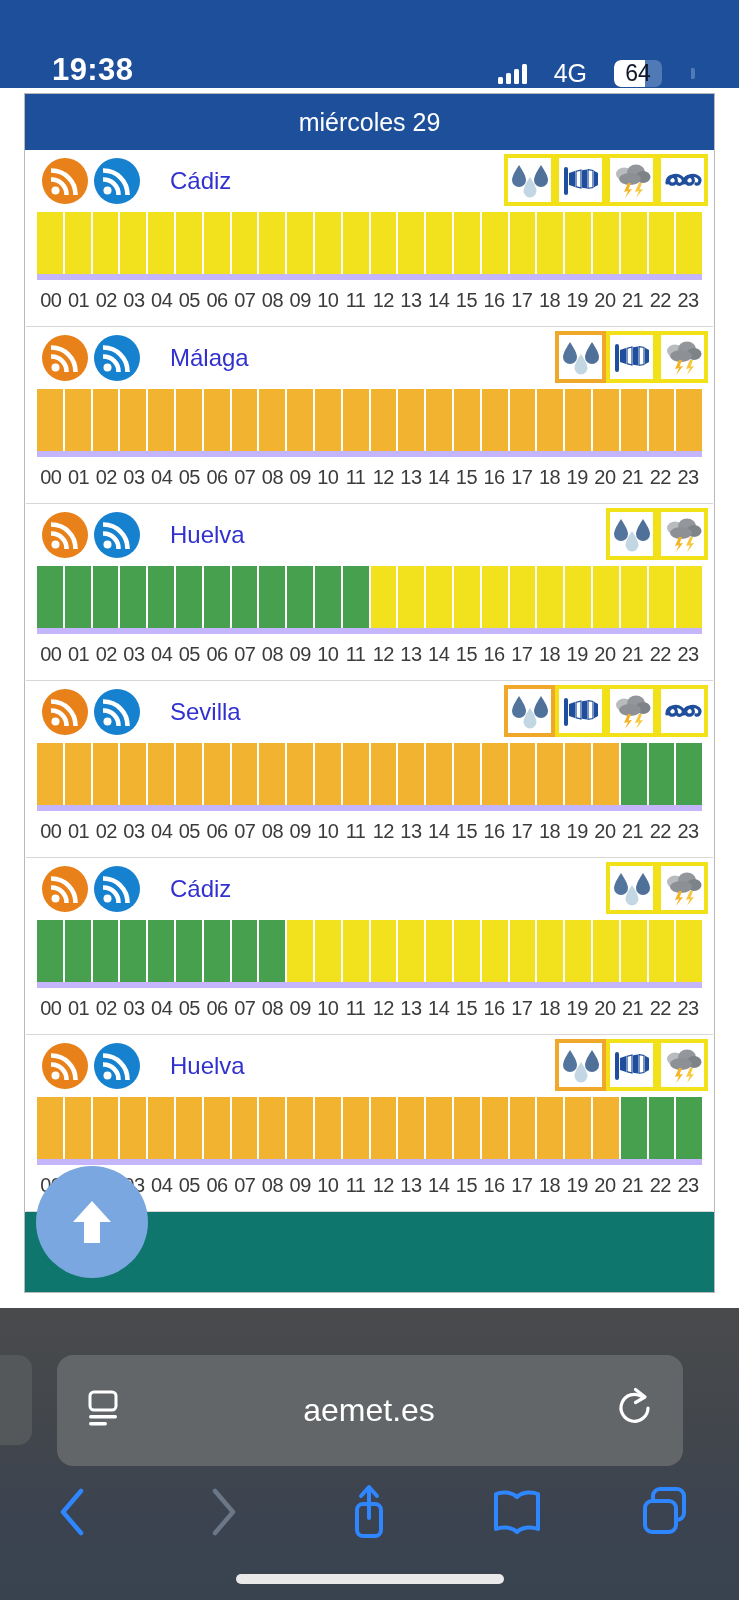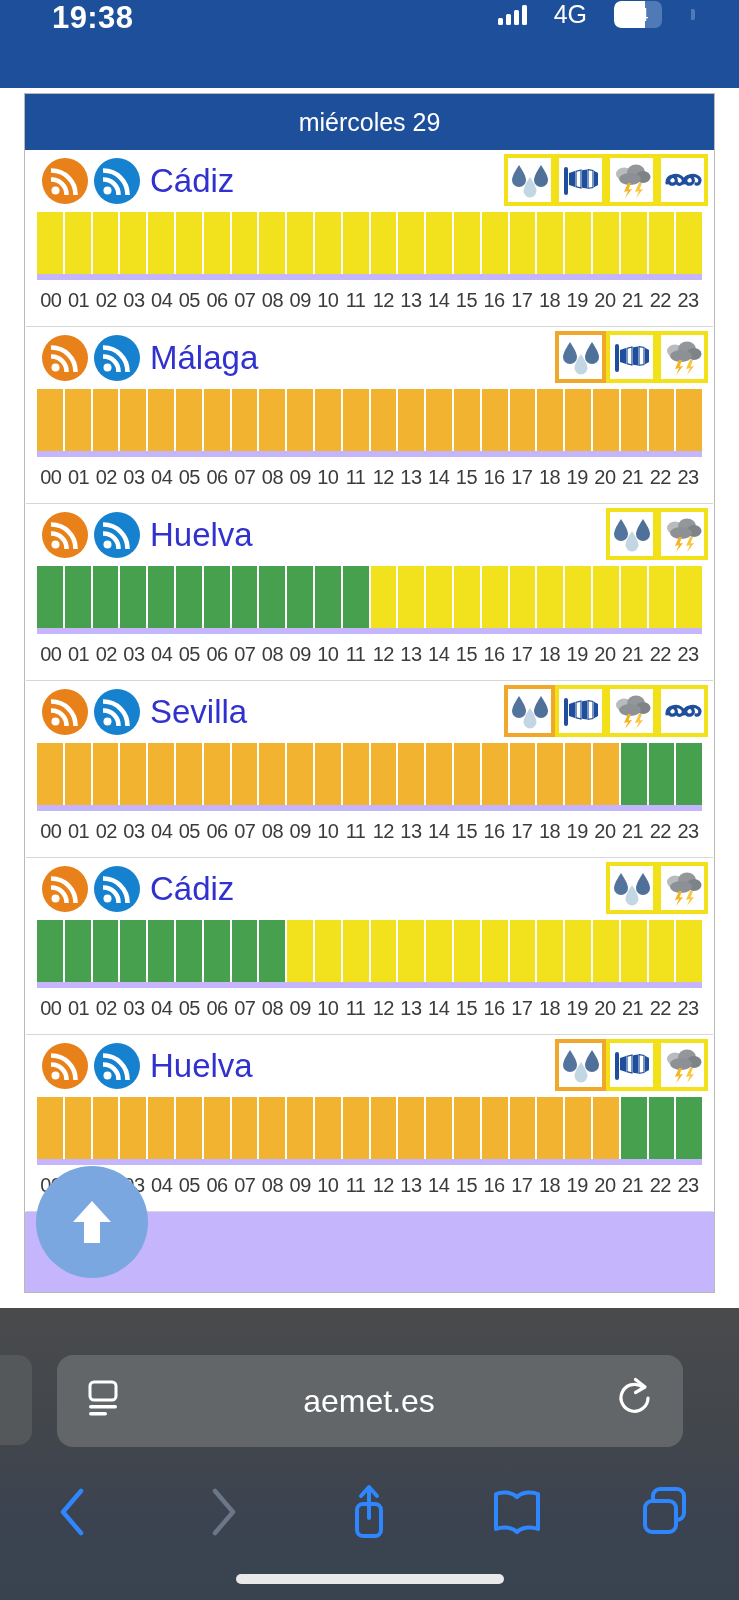"19:38" .statusbar { align-items: flex-start -> flex-end }
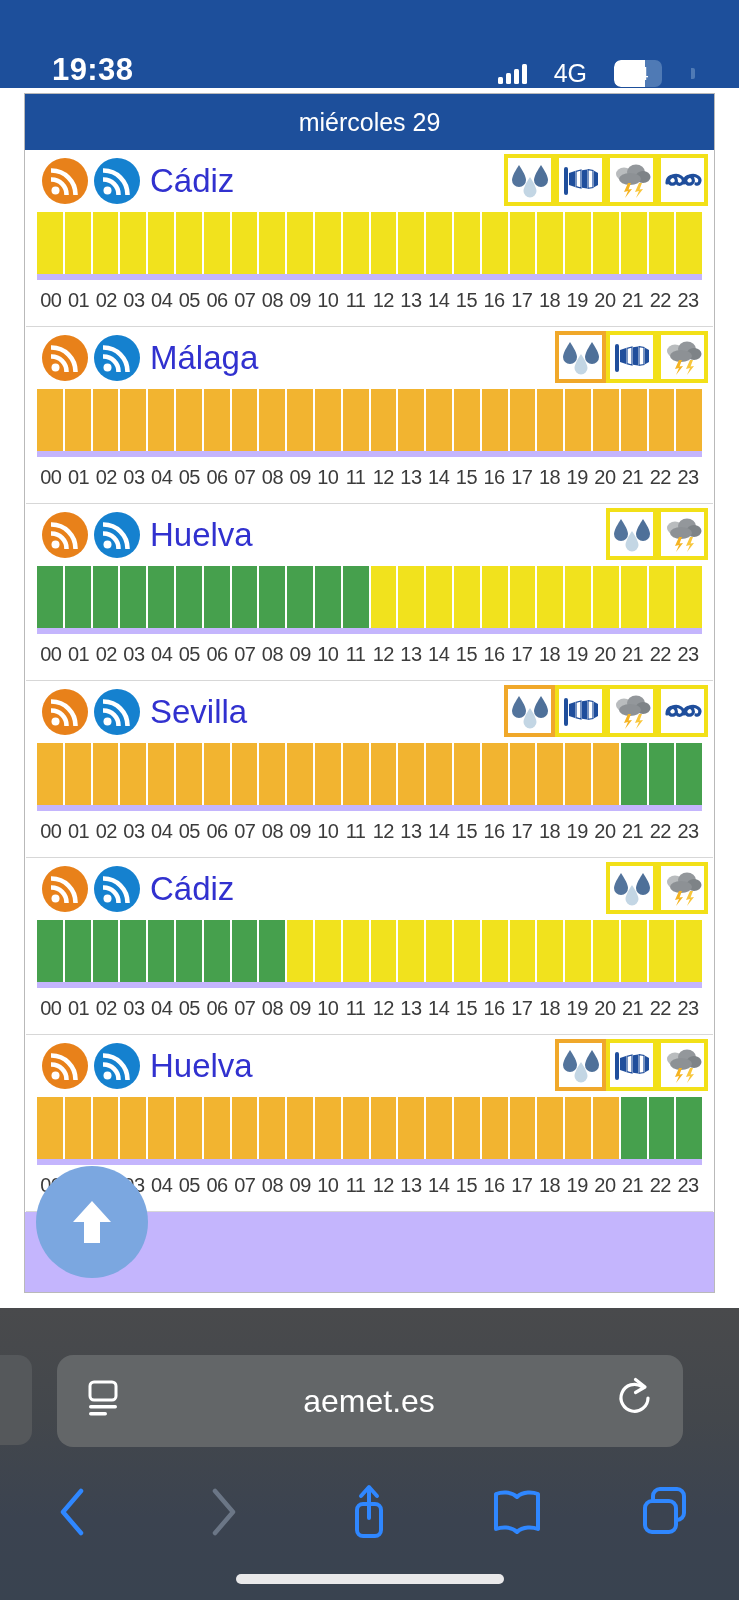"64" .battery .pct { color: #ffffff -> #0f172a; font-size: 19px -> 23px }
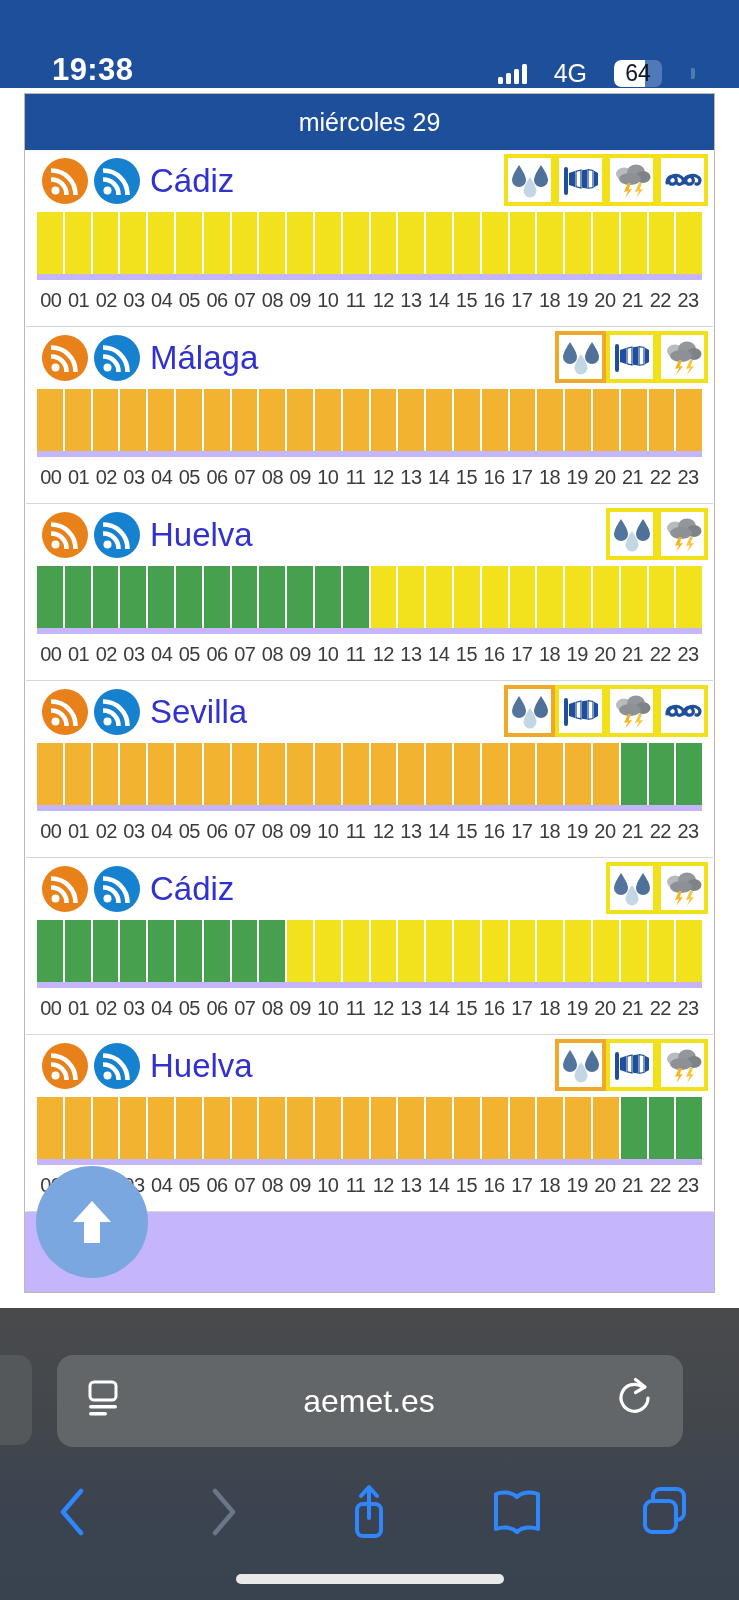"miércoles 29" .page { background: #c4b5fd -> #0f766e }
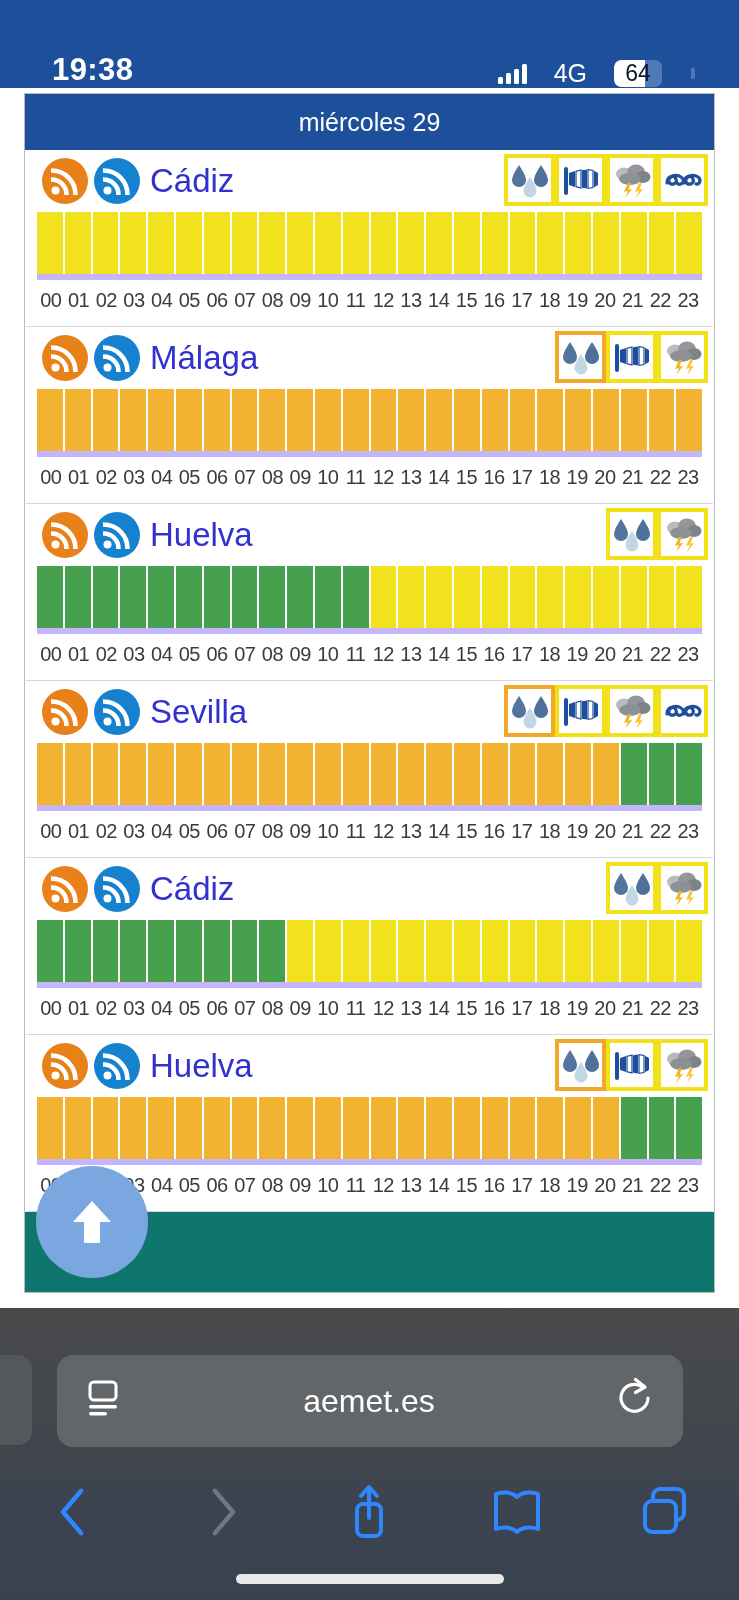"Cádiz" .prov-name { font-size: 33px -> 24px; margin-left: 4px -> 24px }
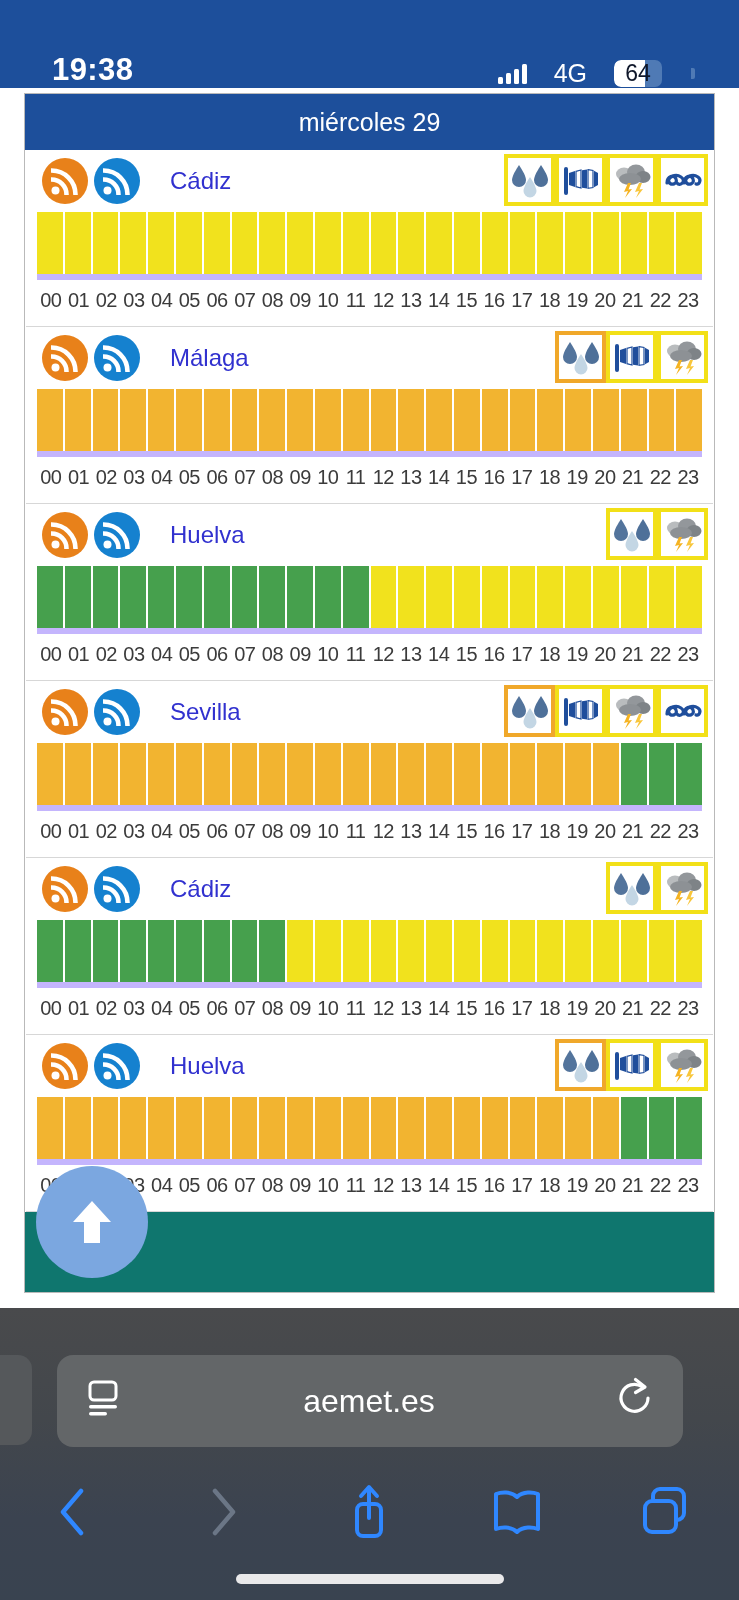"aemet.es" .urlbar { height: 92px -> 111px }
